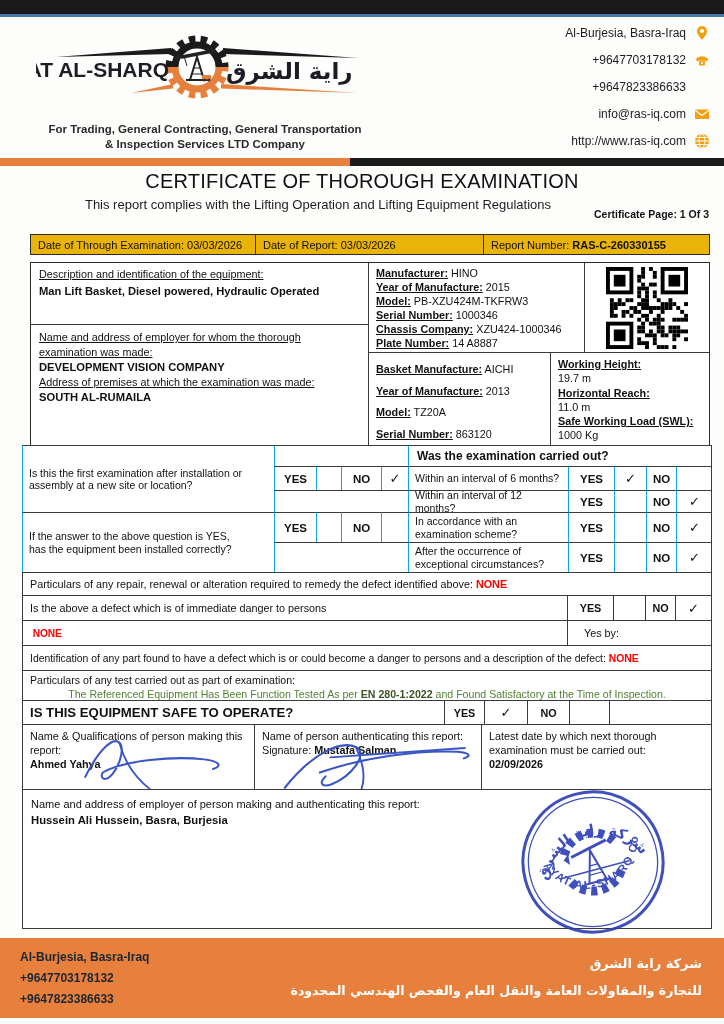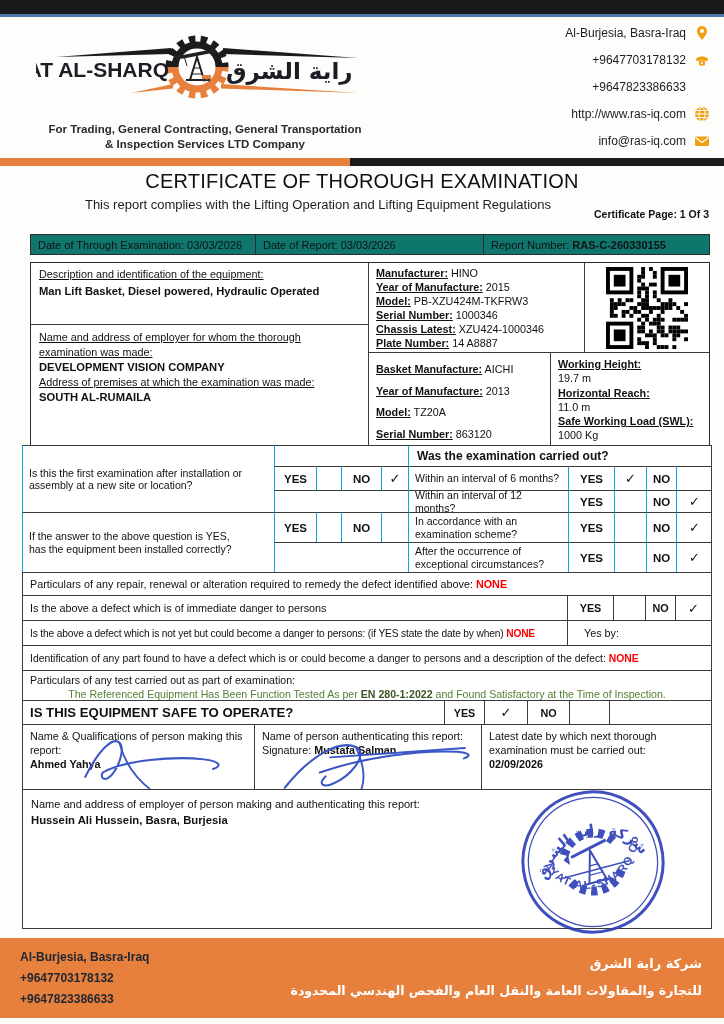"http://www.ras-iq.com" div.contact-row { order: before "info@ras-iq.com" -> after "info@ras-iq.com" }
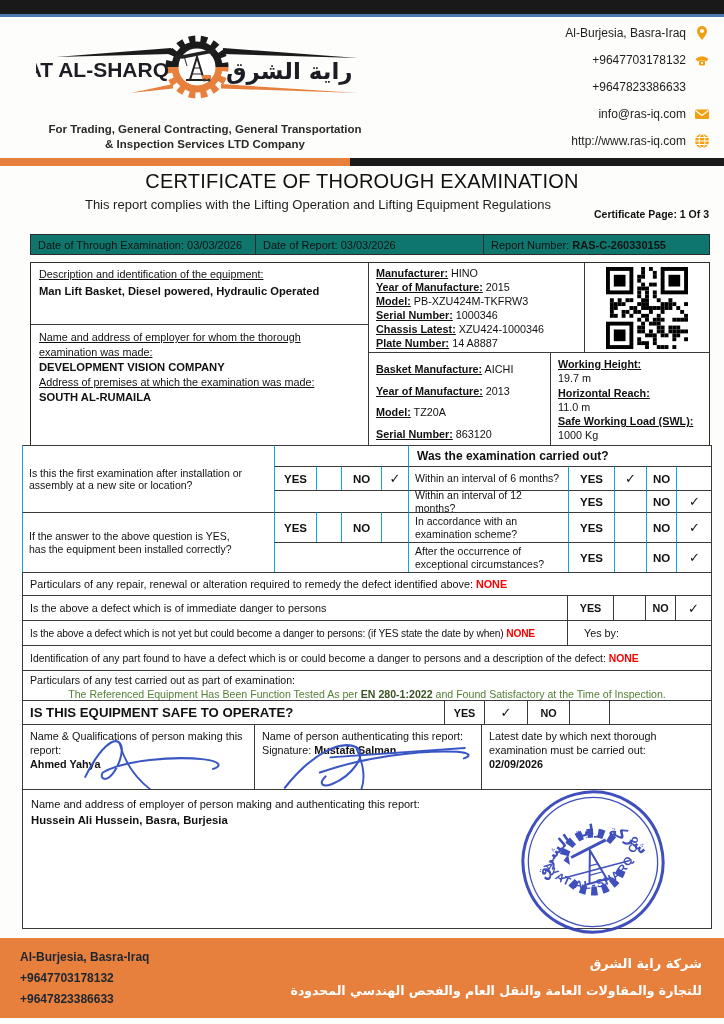"Date of Through Examination:" .date-table { background: #0f766e -> #eab308 }
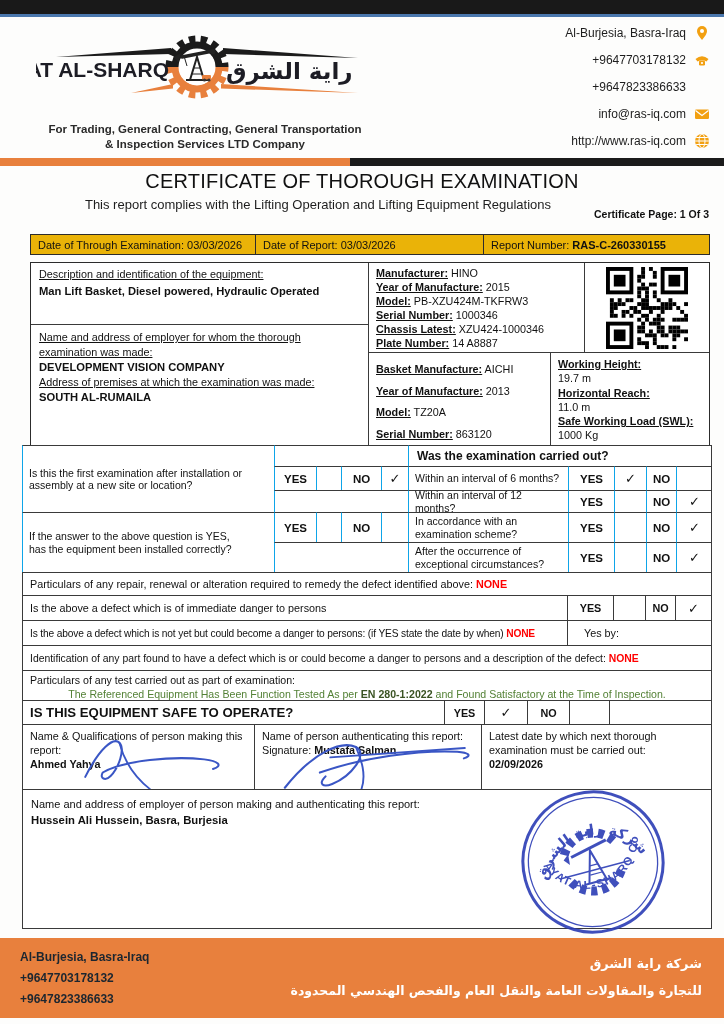"Chassis Latest:" span.lbl { text: Latest -> Company }
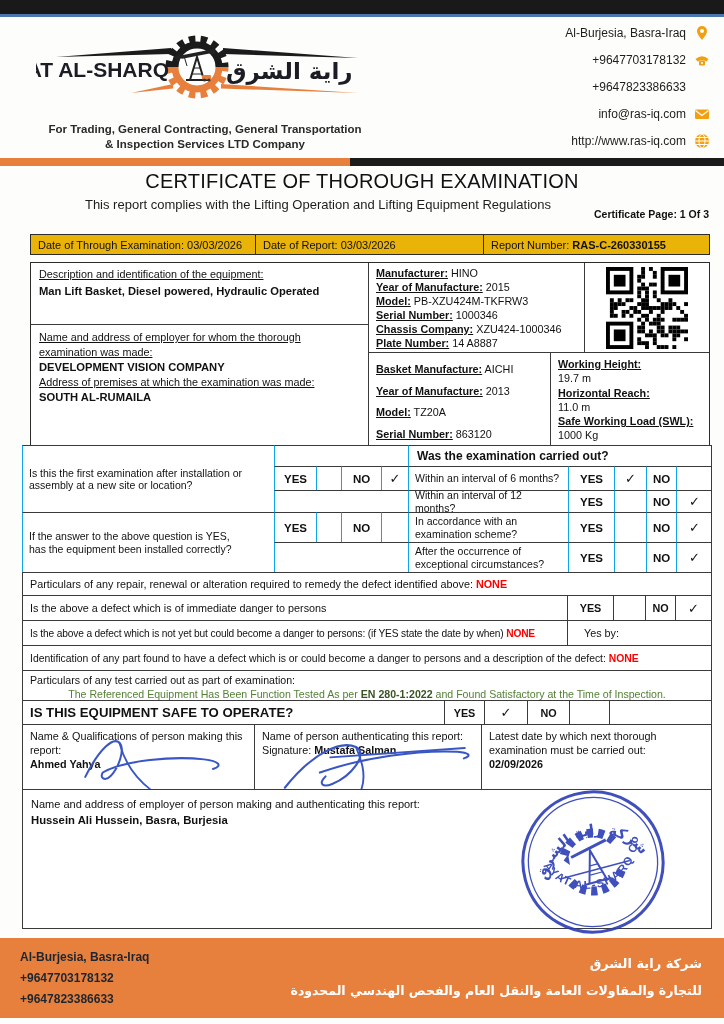"Is the above a defect which is not" span { html: <span>Is the above a defect which is not yet but could become a danger to persons: (if YES state the date by when)</span> -> none }
